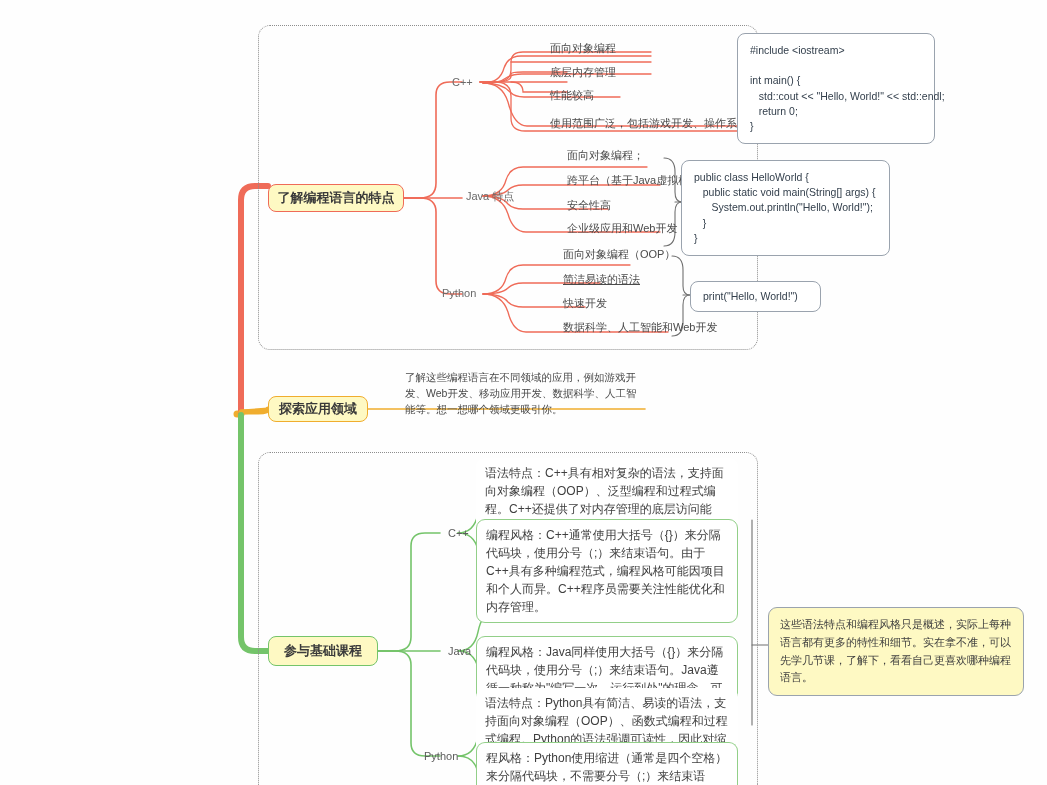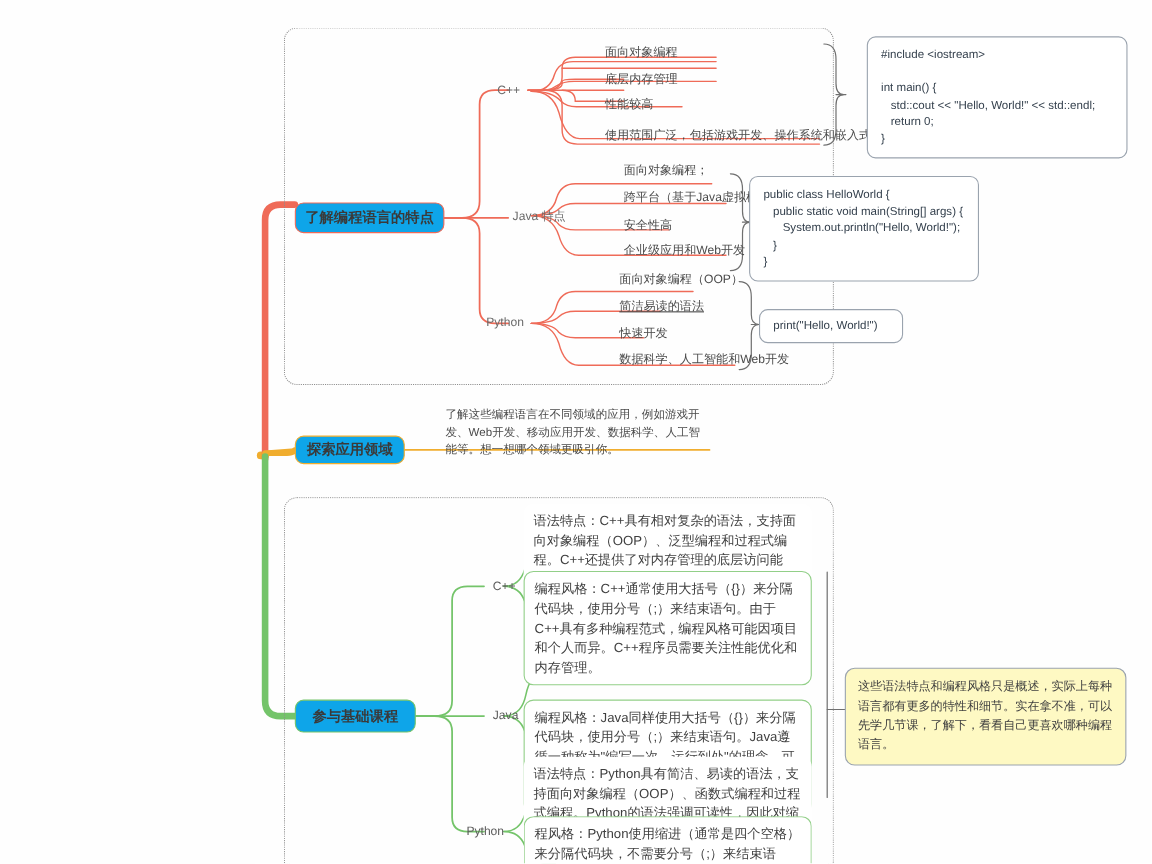"#include <iostream>" #code-box-cpp { left: 788px -> 737px; width: 237px -> 198px }
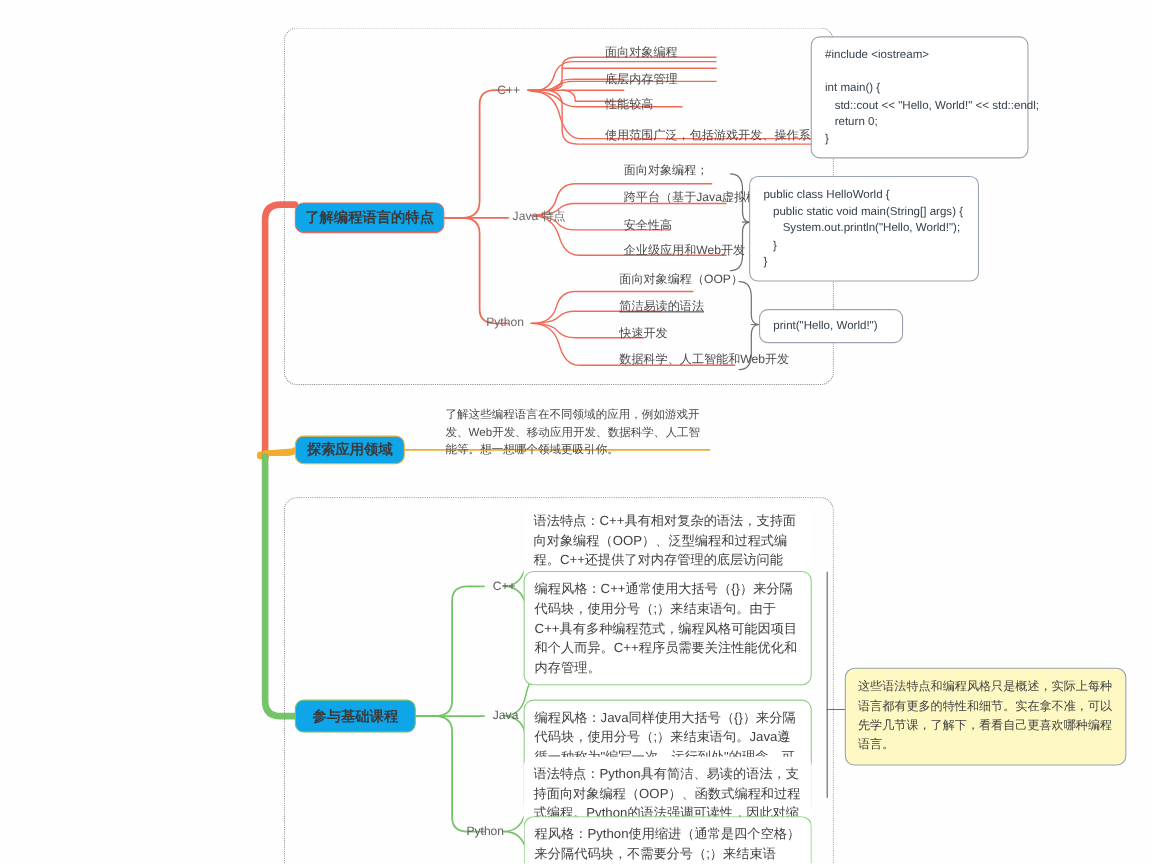"了解编程语言的特点" .node { background: #0ea5e9 -> #fef9c3 }
